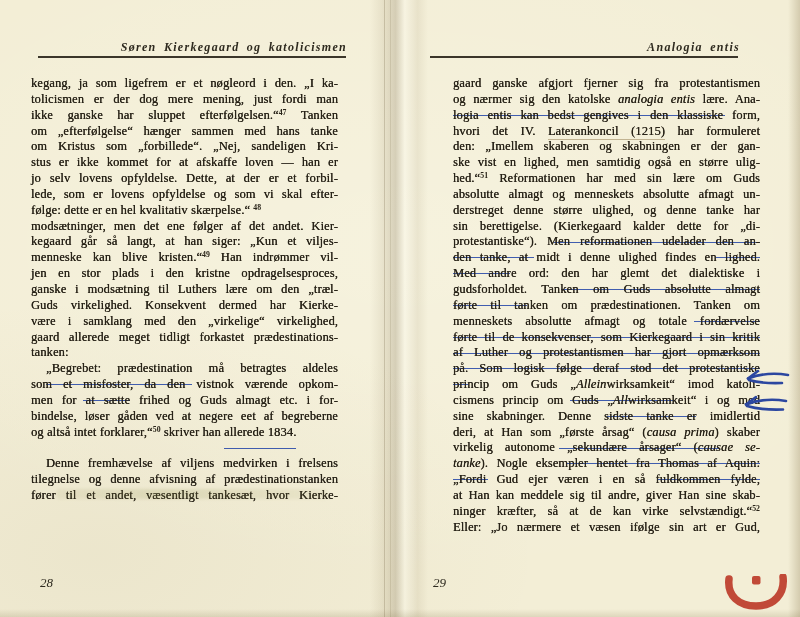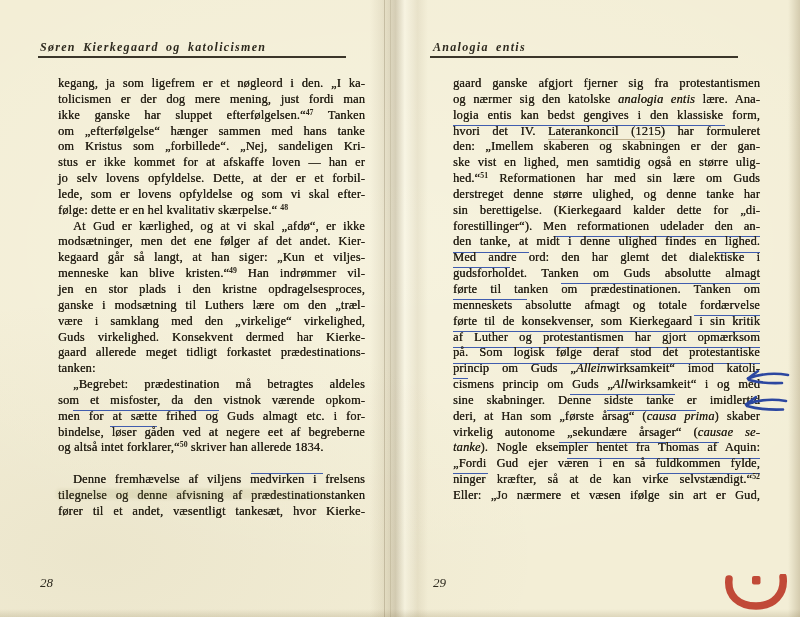"Søren Kierkegaard og katolicismen" .running-header { text-align: left -> right }
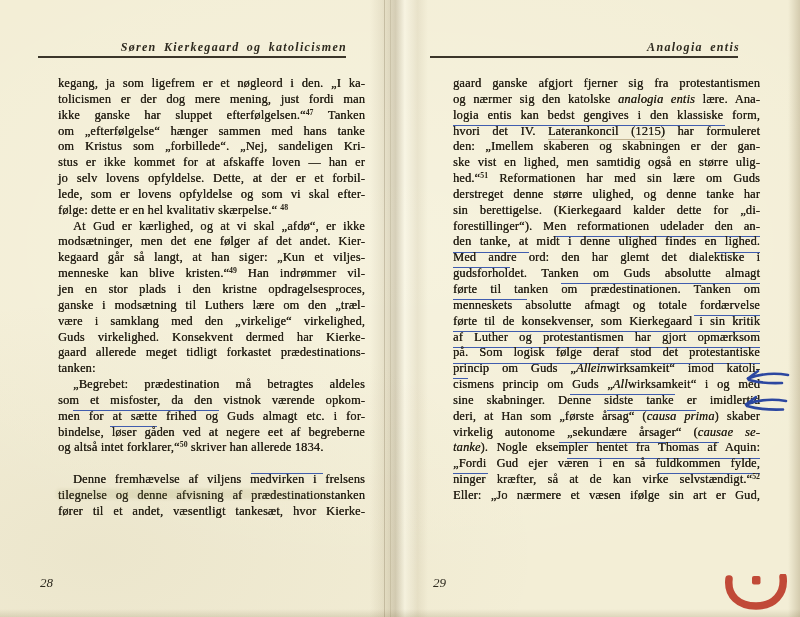"kegang, ja som ligefrem er" div.textblock { left: 58px -> 31px }
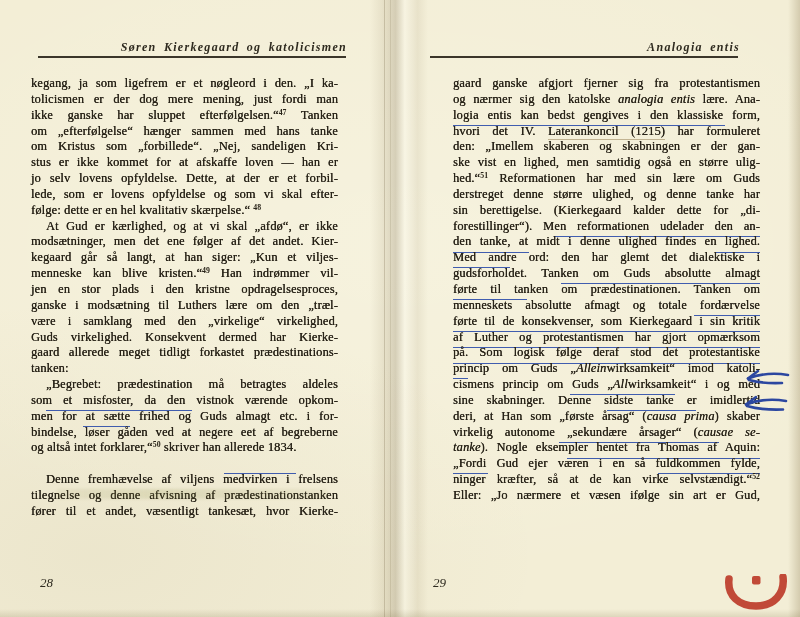"og nærmer sig den katolske" .u { padding-bottom: 19px -> 9px }
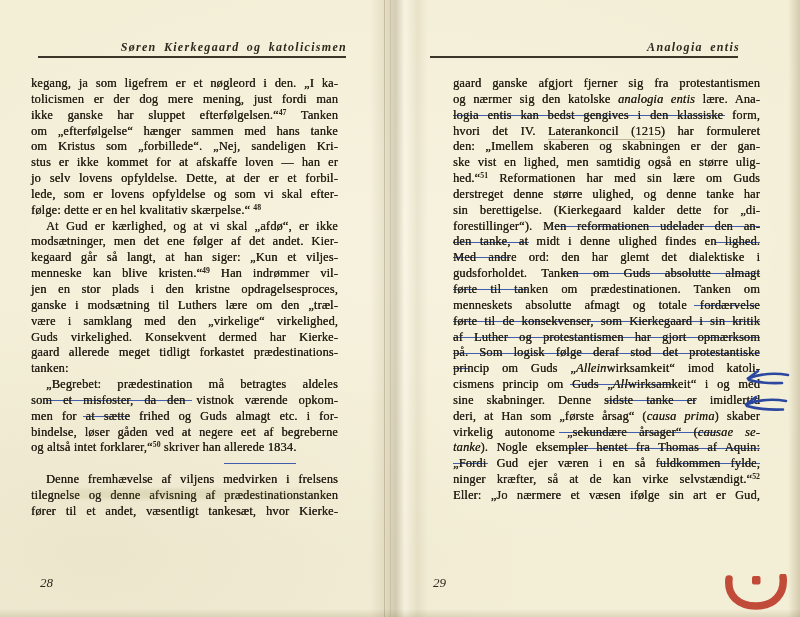"absolutte almagt og menneskets absolutte" div.line { html: none -> <div><span>absolutte almagt og menneskets absolutte afmagt un-</span></div> }
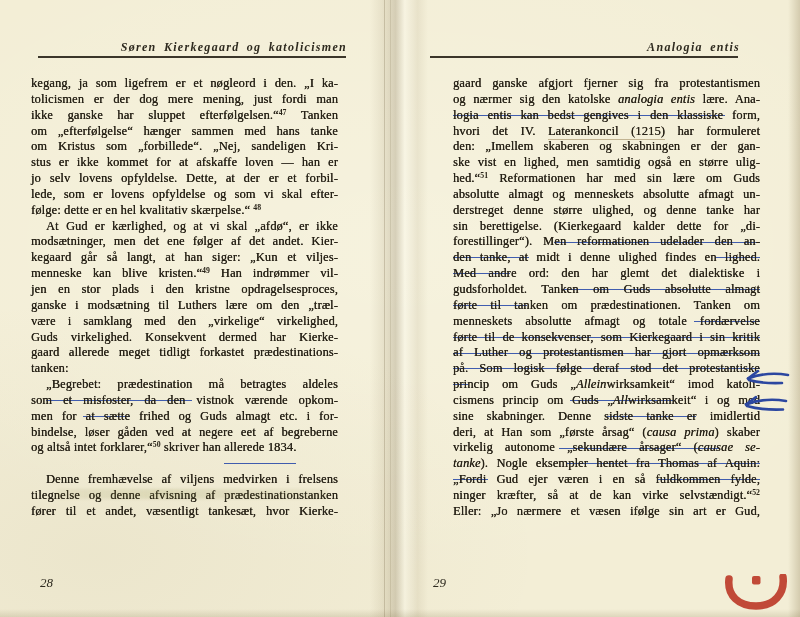"At Gud er kærlighed, og" div.line { html: <div><span>At Gud er kærlighed, og at vi skal „afdø“, er ikke</span></div> -> none }
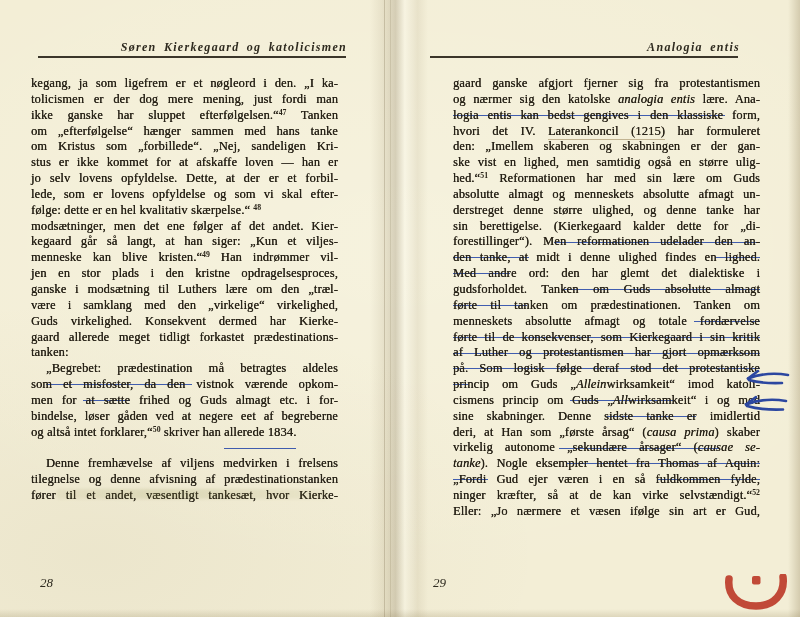"forestillinger“)" span.u { text: forestillinger -> protestantiske }
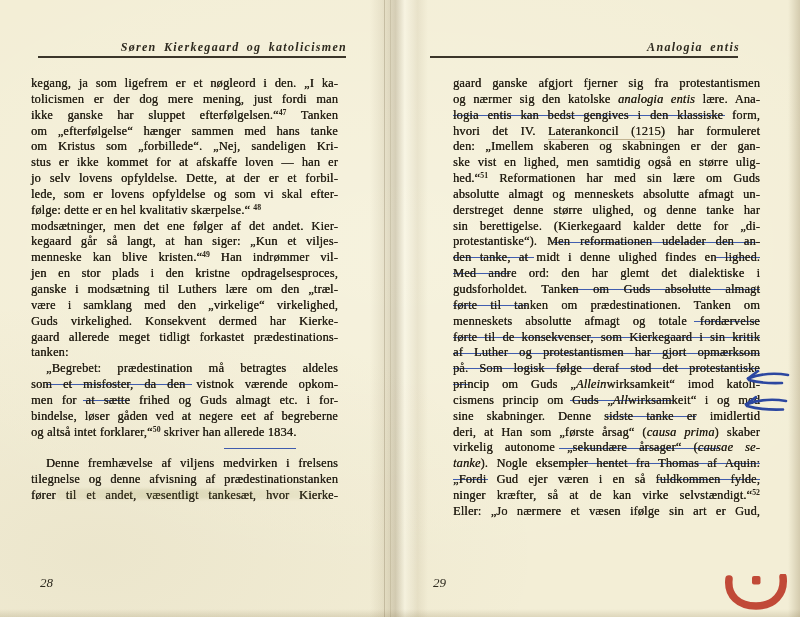"være i samklang med den" div.line { order: before "Guds virkelighed. Konsekvent dermed har" -> after "Guds virkelighed. Konsekvent dermed har" }
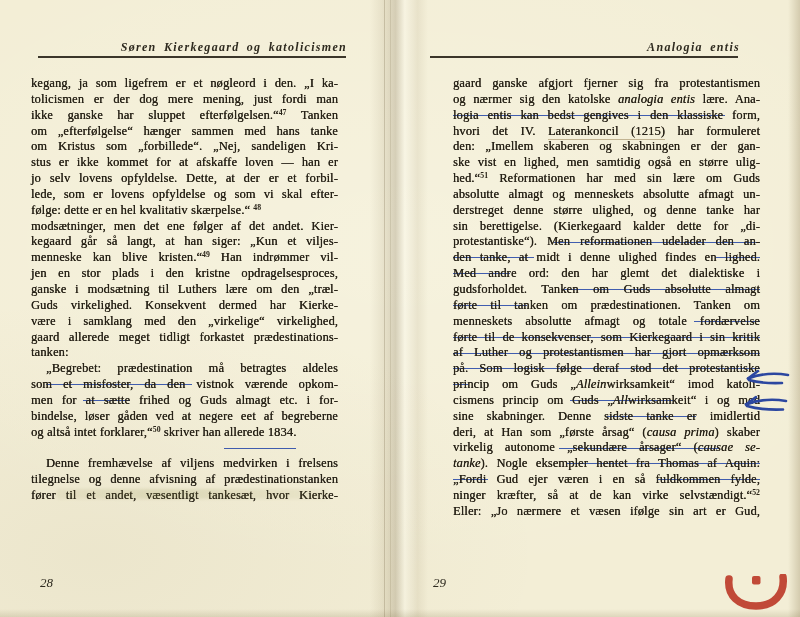"at Han kan meddele sig" div.line { html: none -> <div><span>at Han kan meddele sig til andre, giver Han sine skab-</span></div> }
